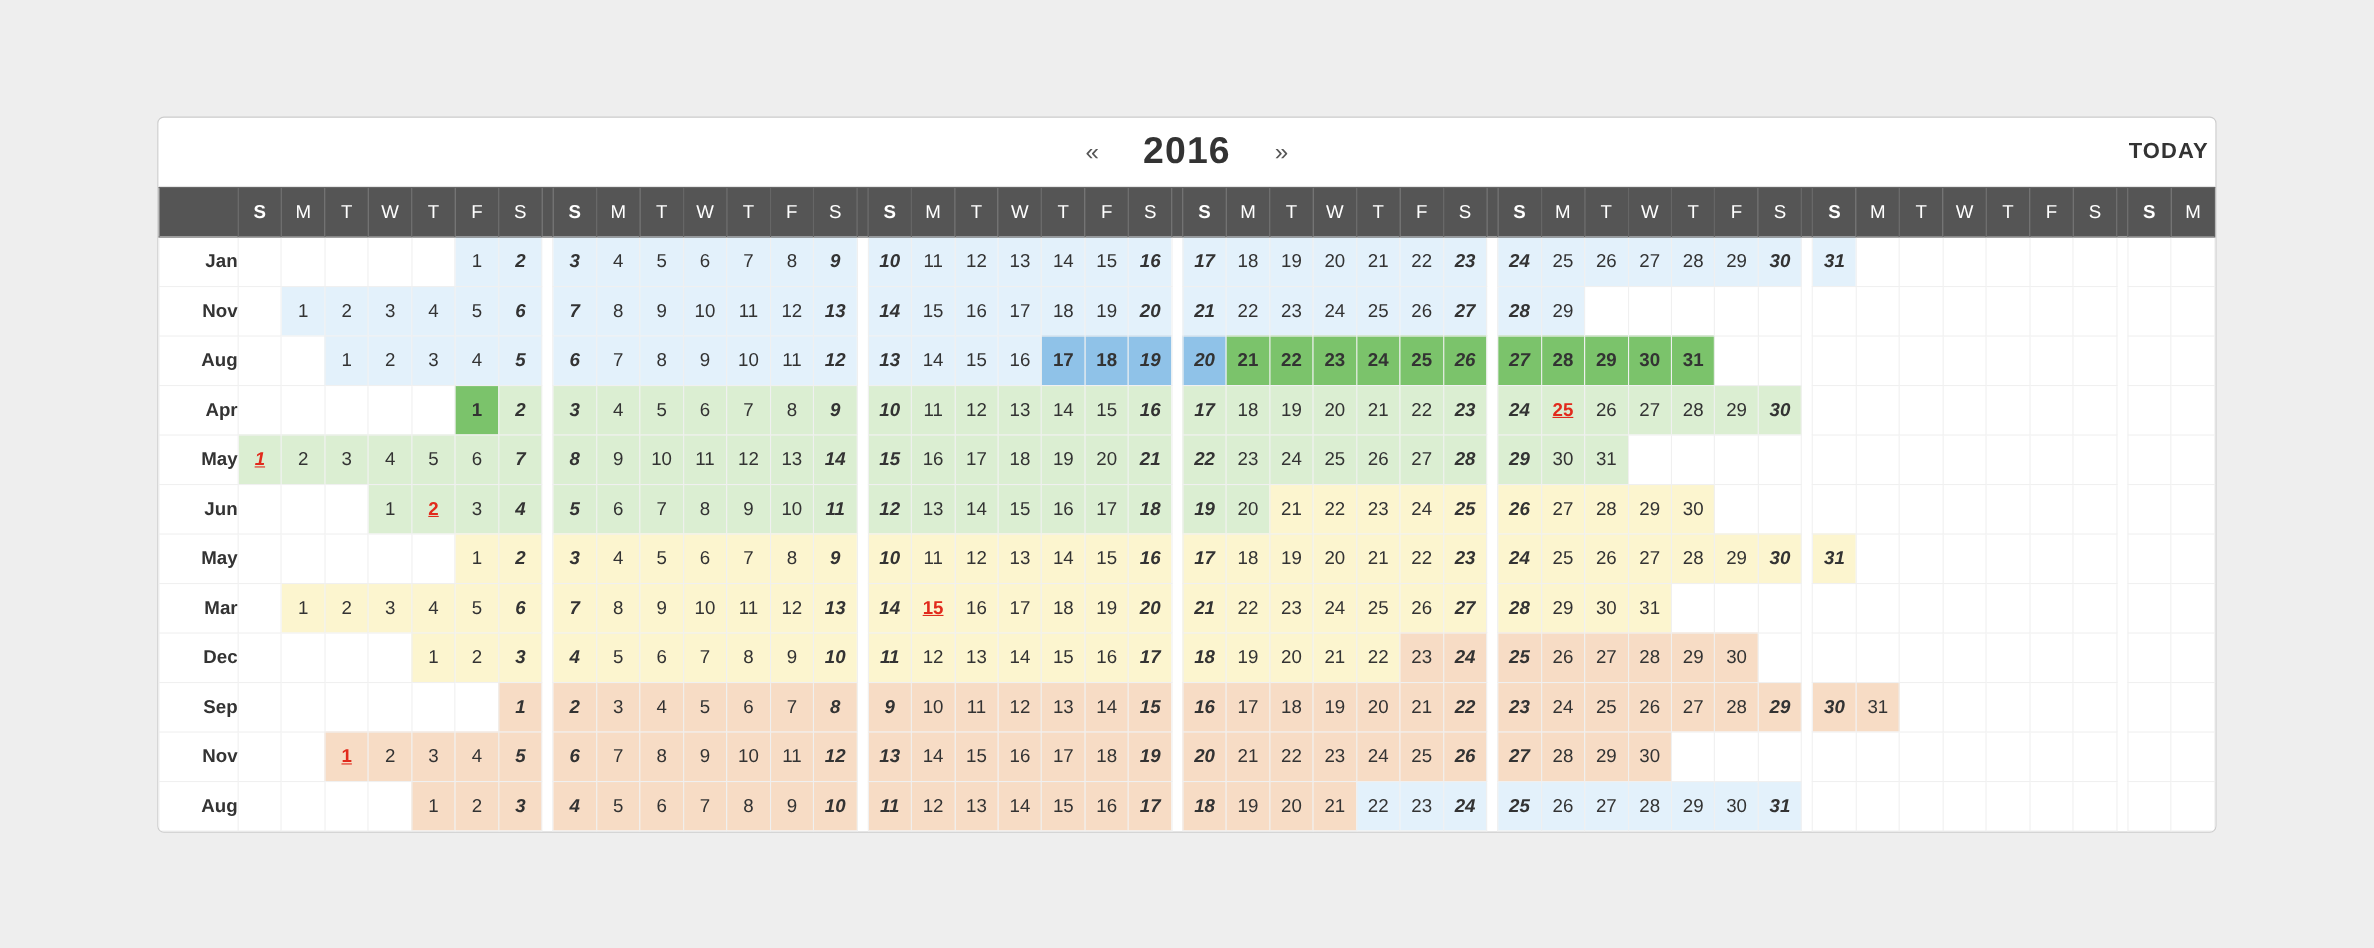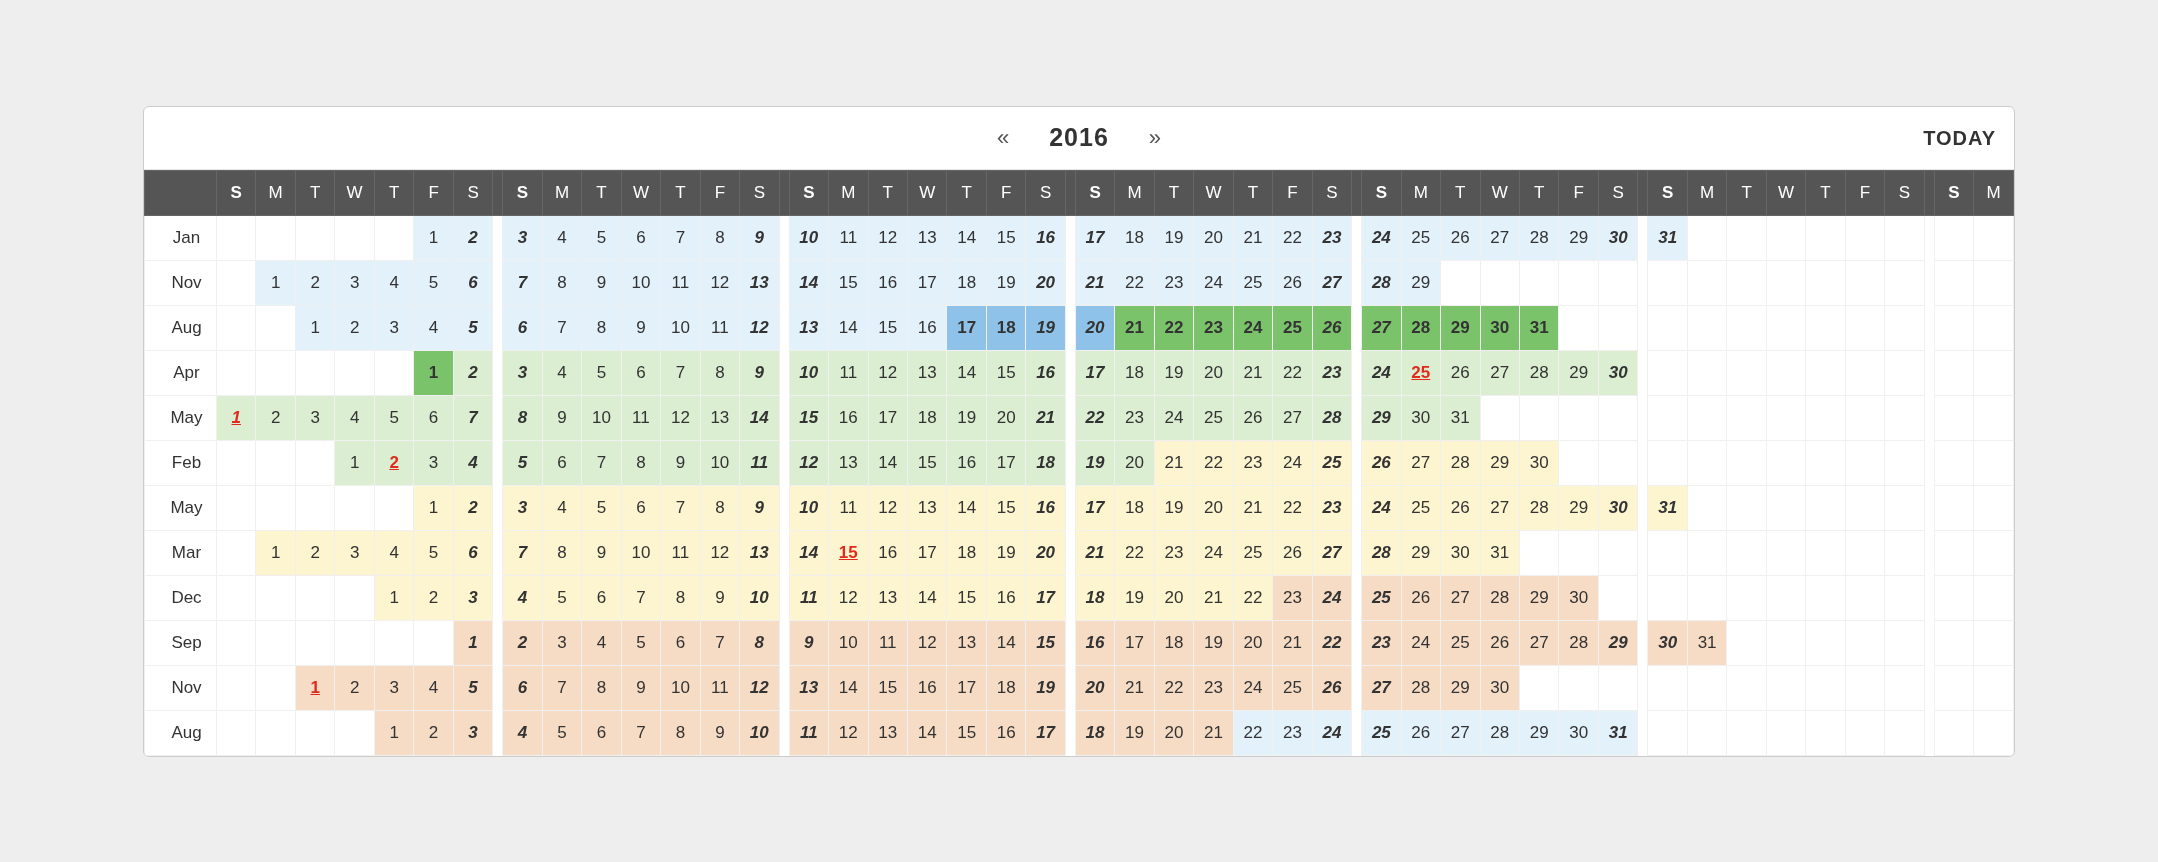"2016" .year-nav .year { font-size: 25px -> 34px }
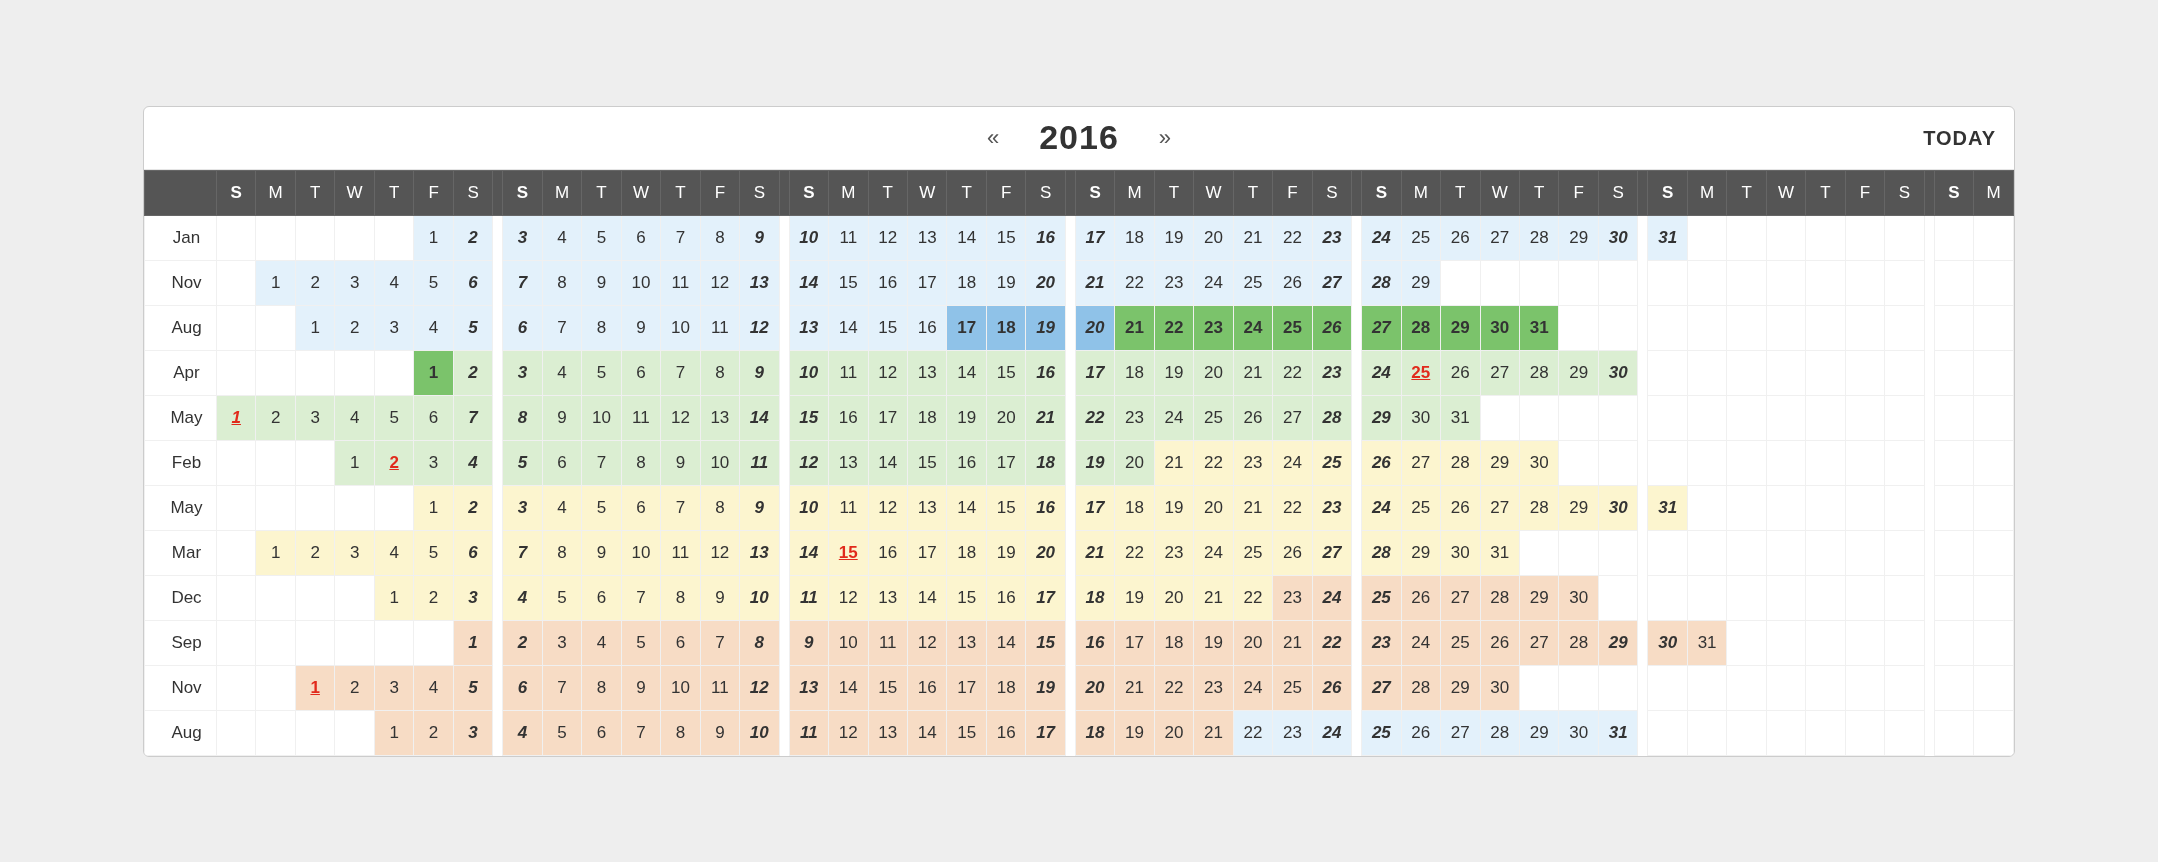"TODAY" .today-btn { right: 18px -> 6px }
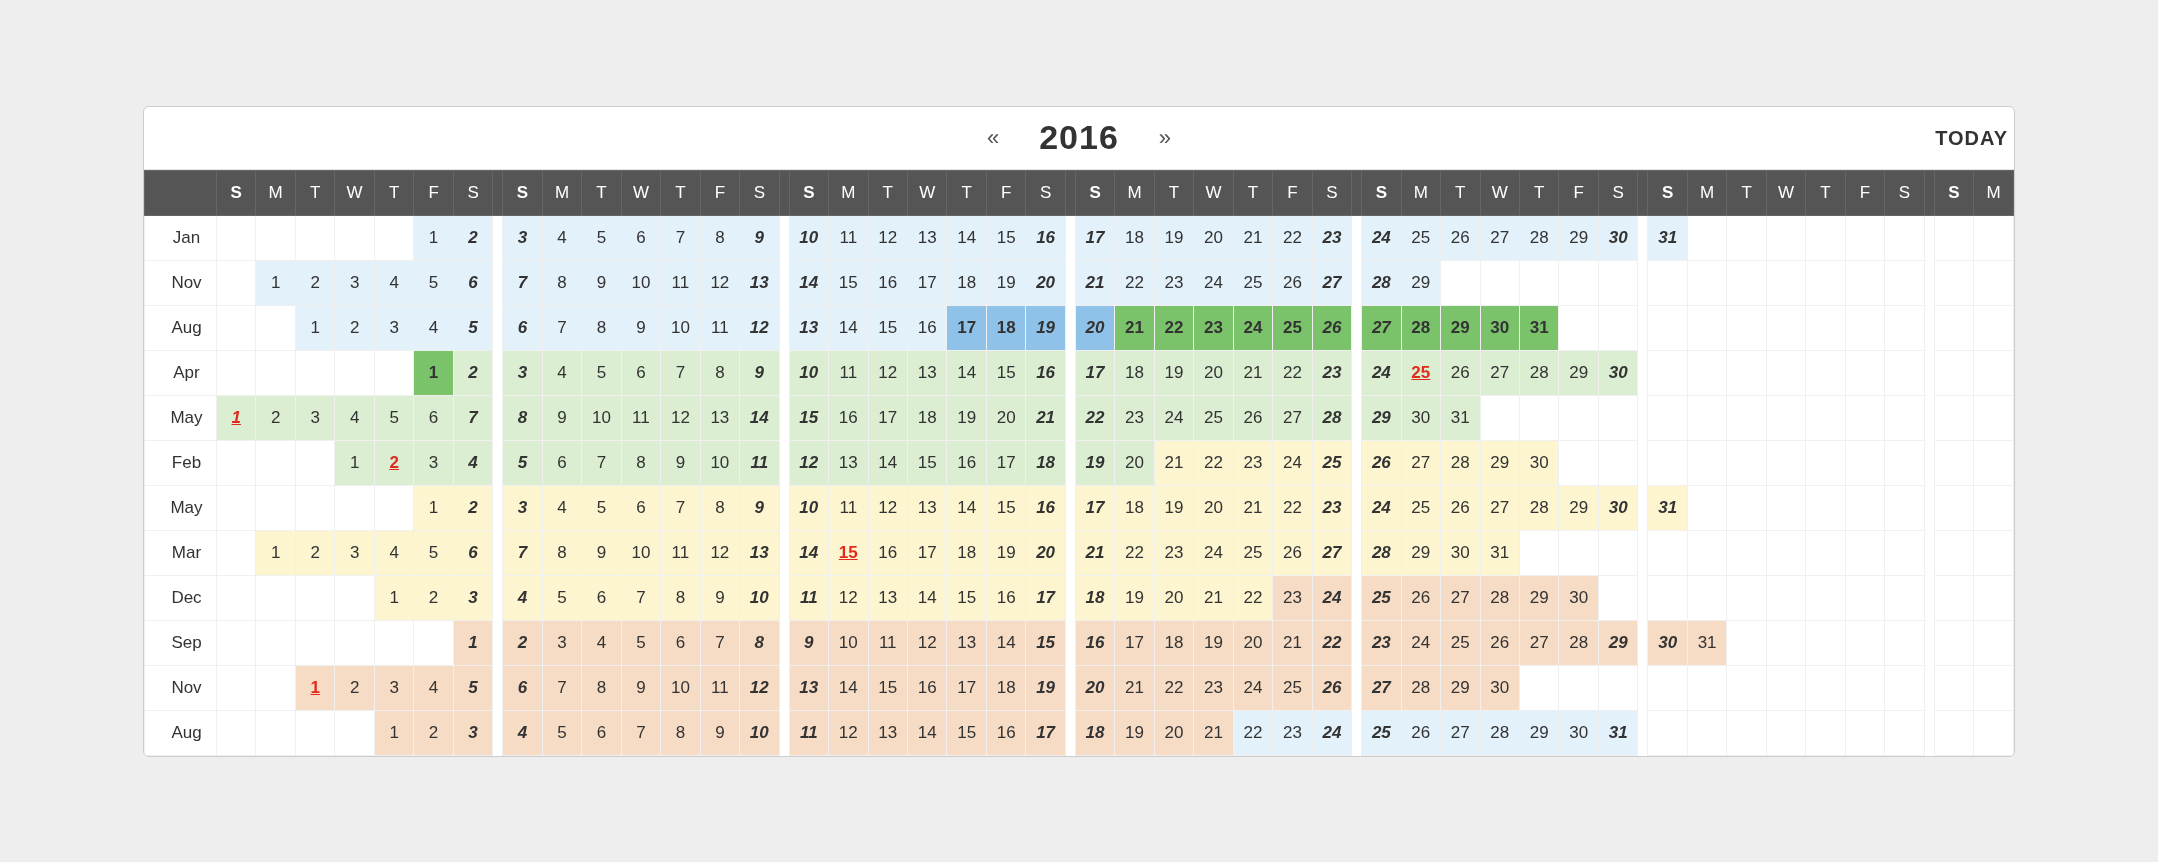"Jan" table.cal td.month-label { font-weight: 400 -> 700; text-align: center -> right }
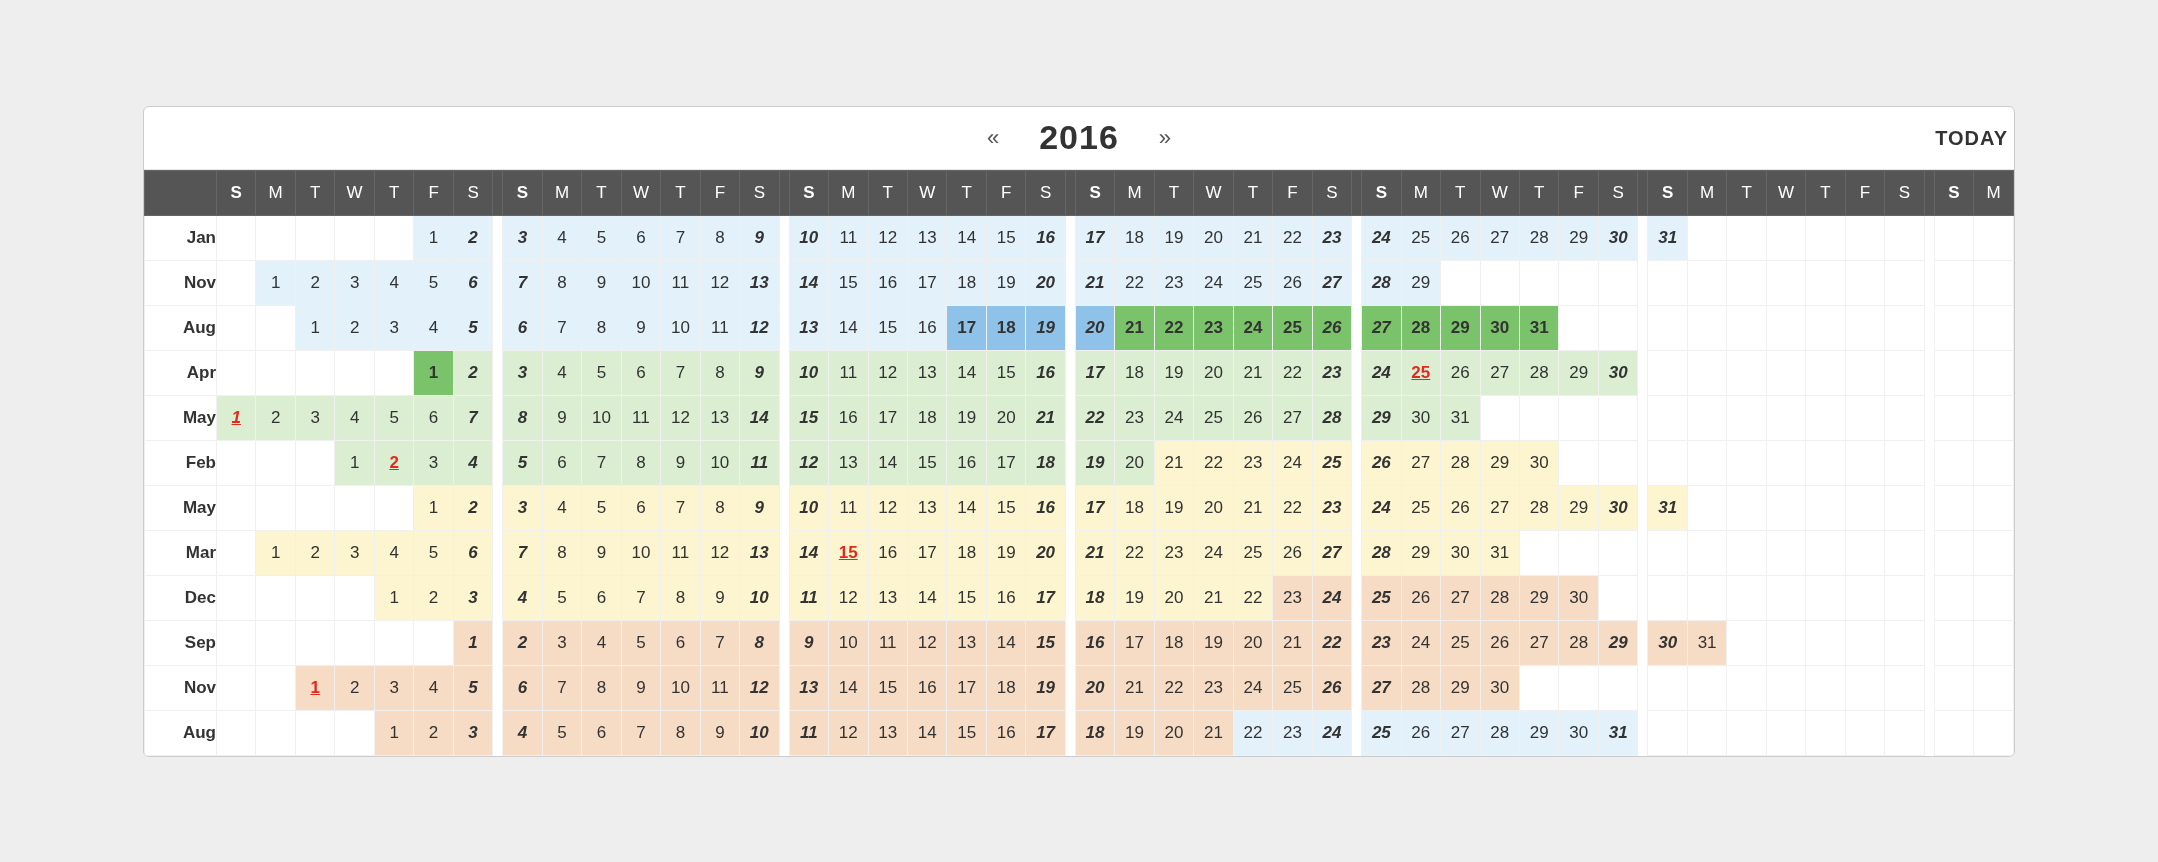"Feb" td.month-label { text: Feb -> Jun }
